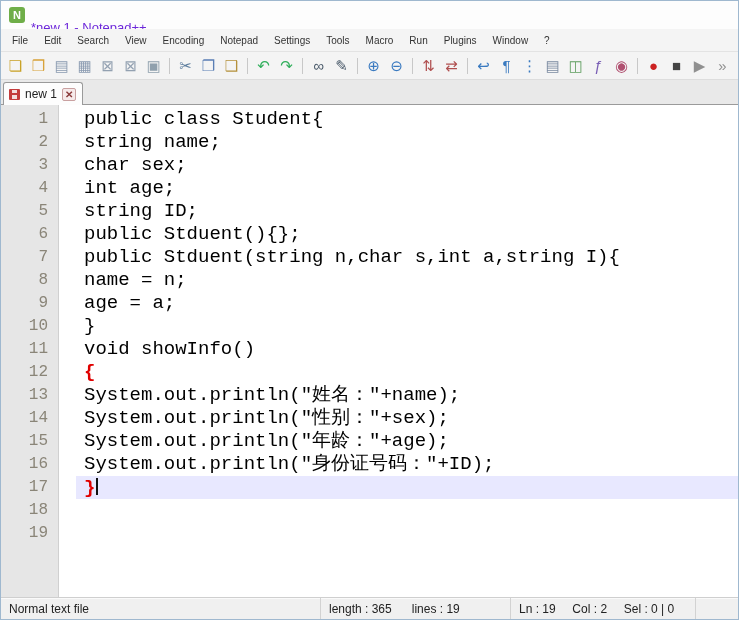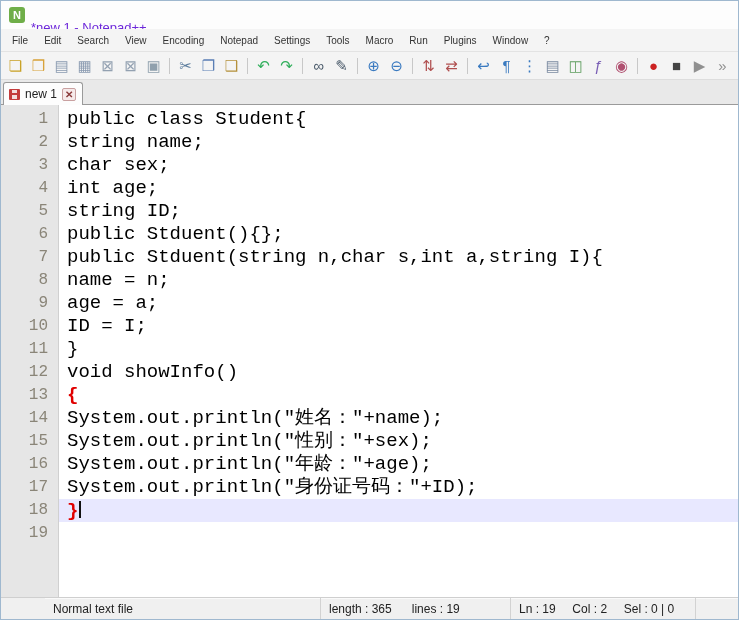"public class Student{" .code-line { margin-left: none -> 17px }
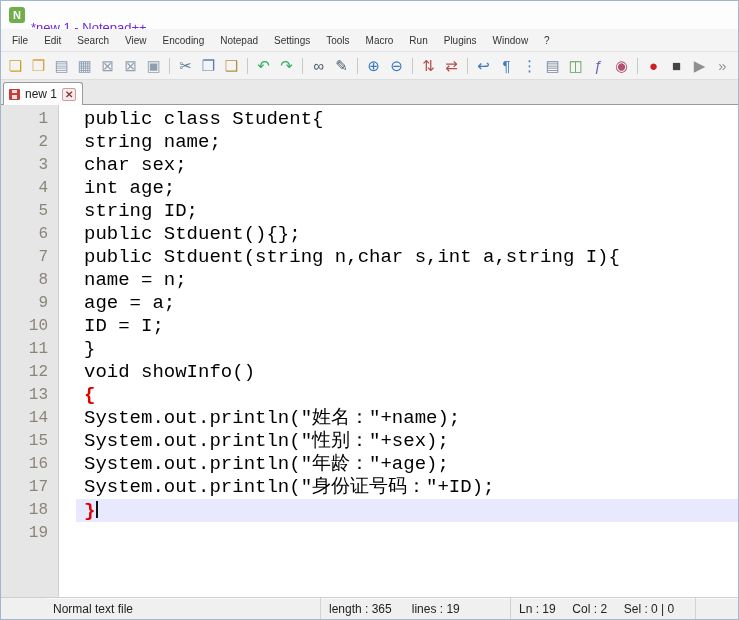"ID = I;" div.code-line { html: <div><span>ID = I;</span></div> -> none }
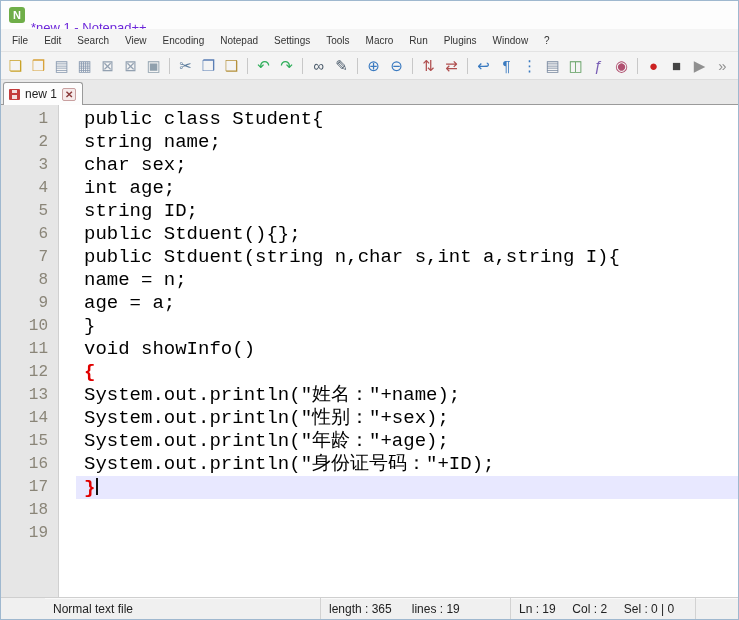"Normal text file" .statusbar { padding-left: 44px -> none }
